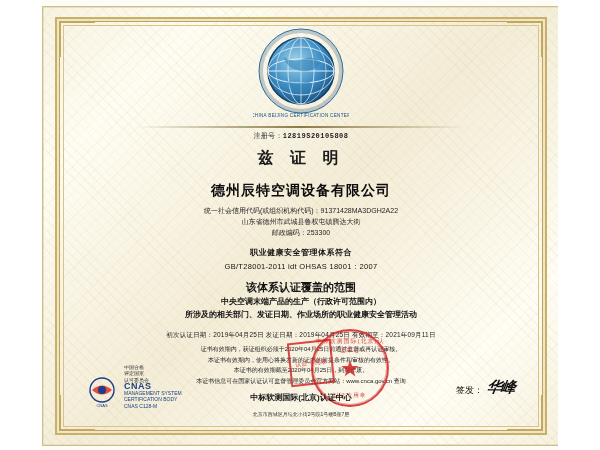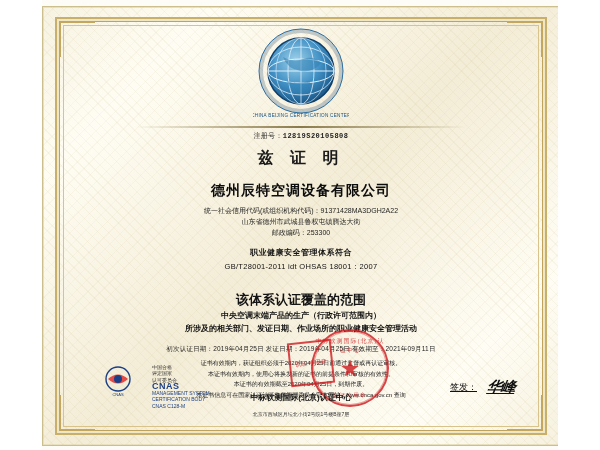"该体系认证覆盖的范围" .scope-label { font-size: 13px -> 11px; margin-top: 19px -> 8px }
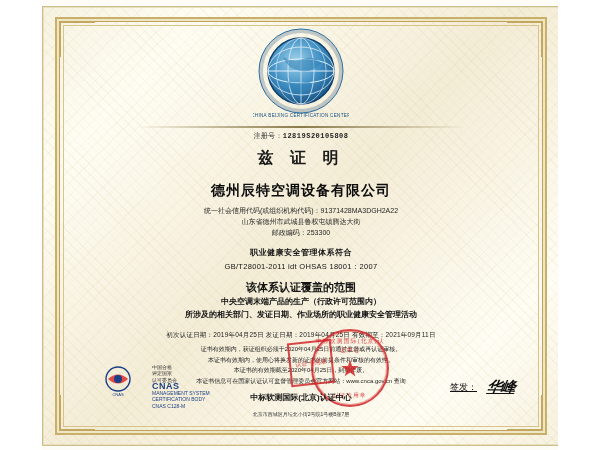"CNAS" .cnas { align-items: flex-start -> flex-end; gap: 17px -> 5px; left: 30px -> 14px }
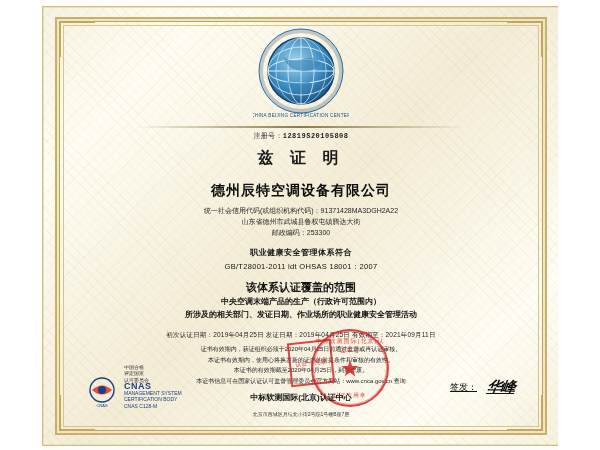"签发：" .sign { align-items: center -> flex-end; gap: 10px -> 4px; text-decoration: underline -> none }
